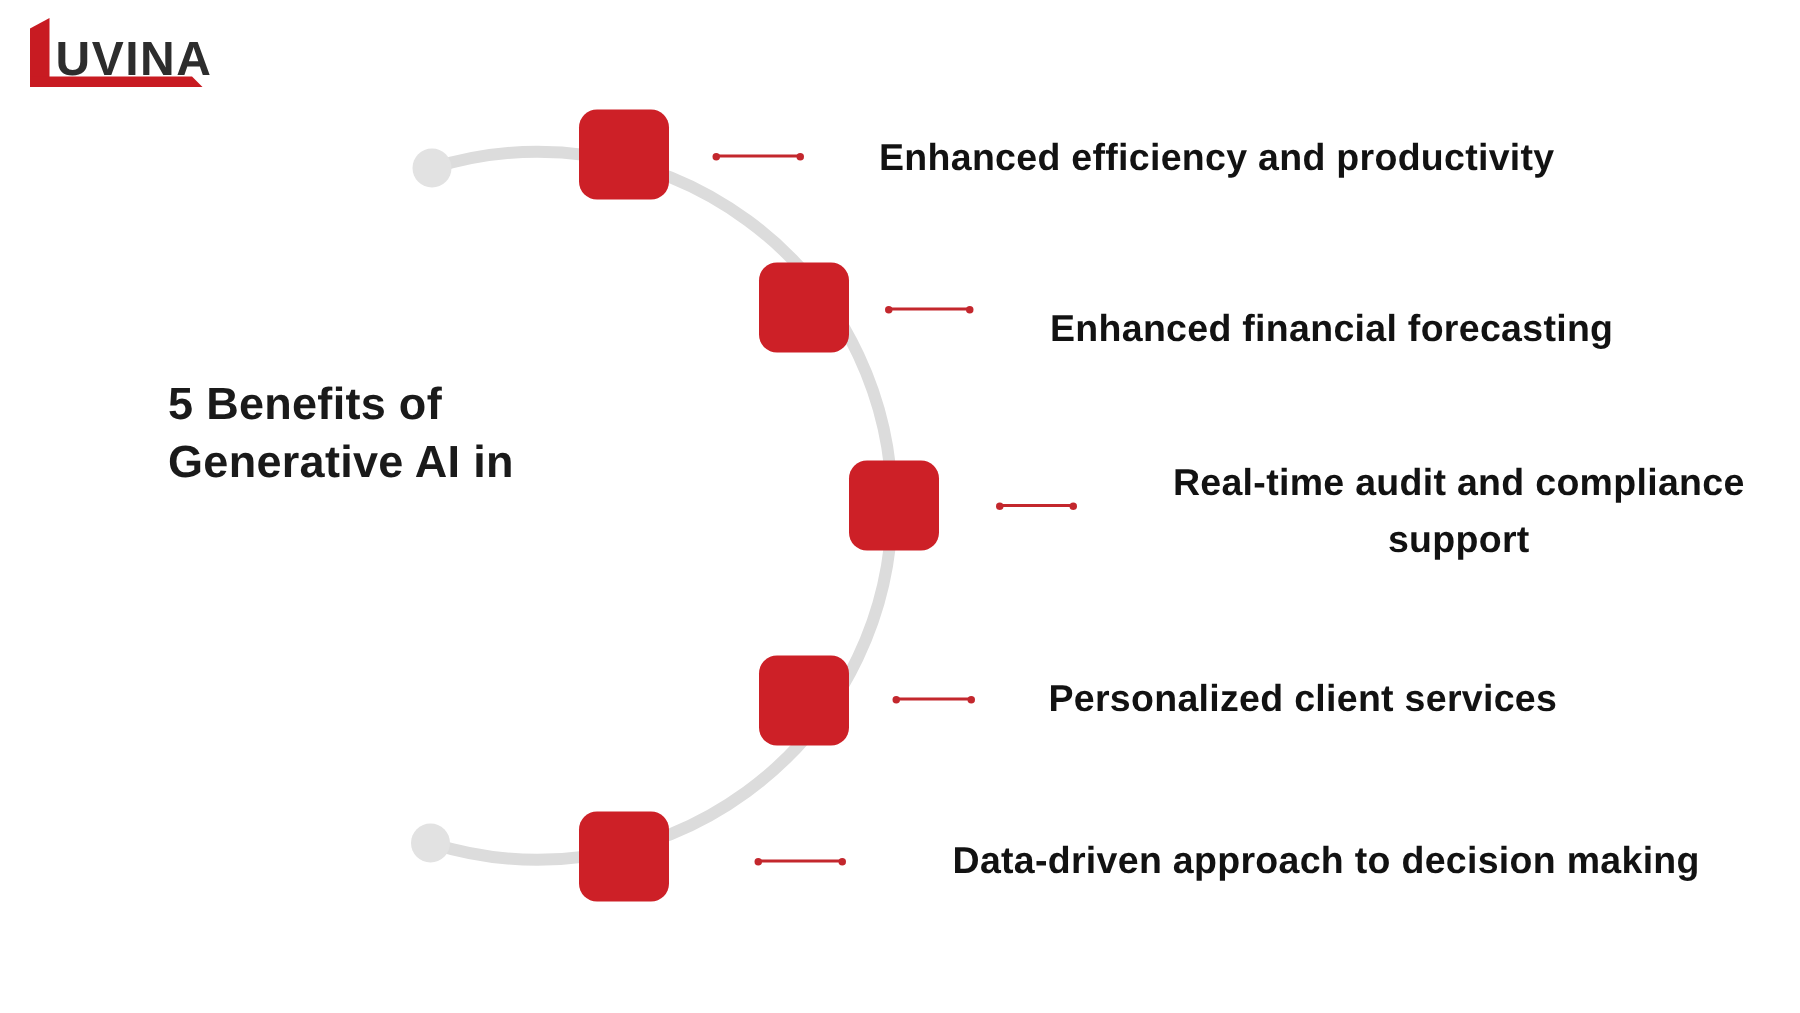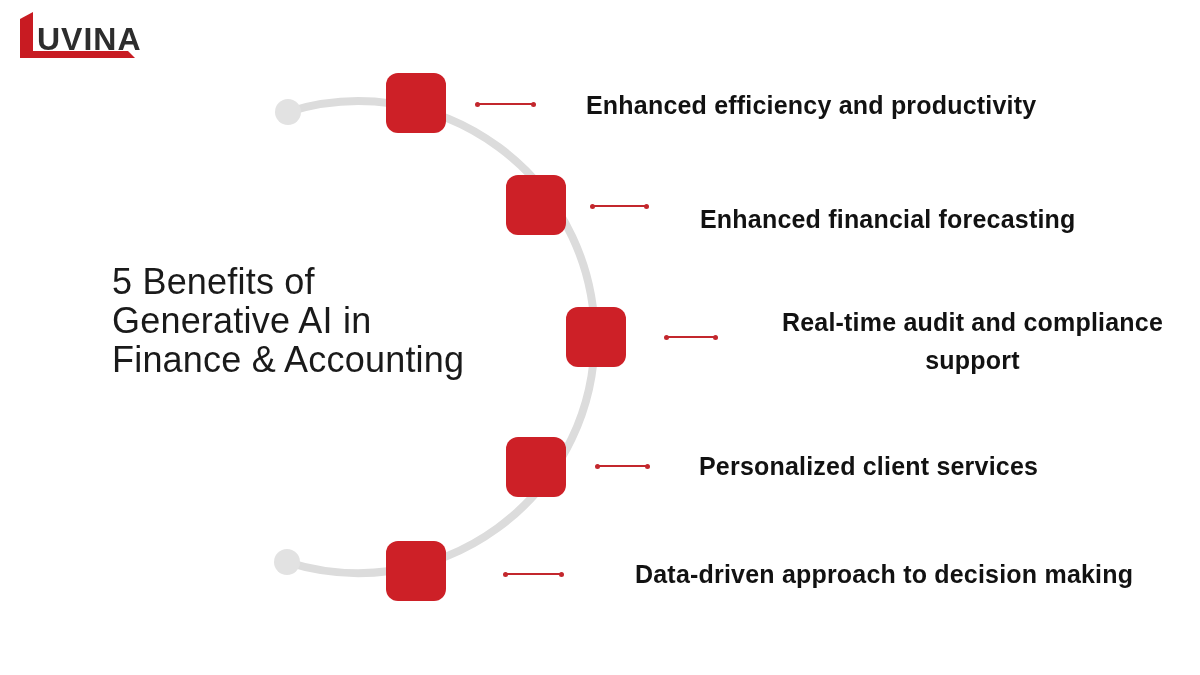"5 Benefits of" .title { font-size: 36px -> 30px; font-weight: normal -> bold; top: 262px -> 250px }
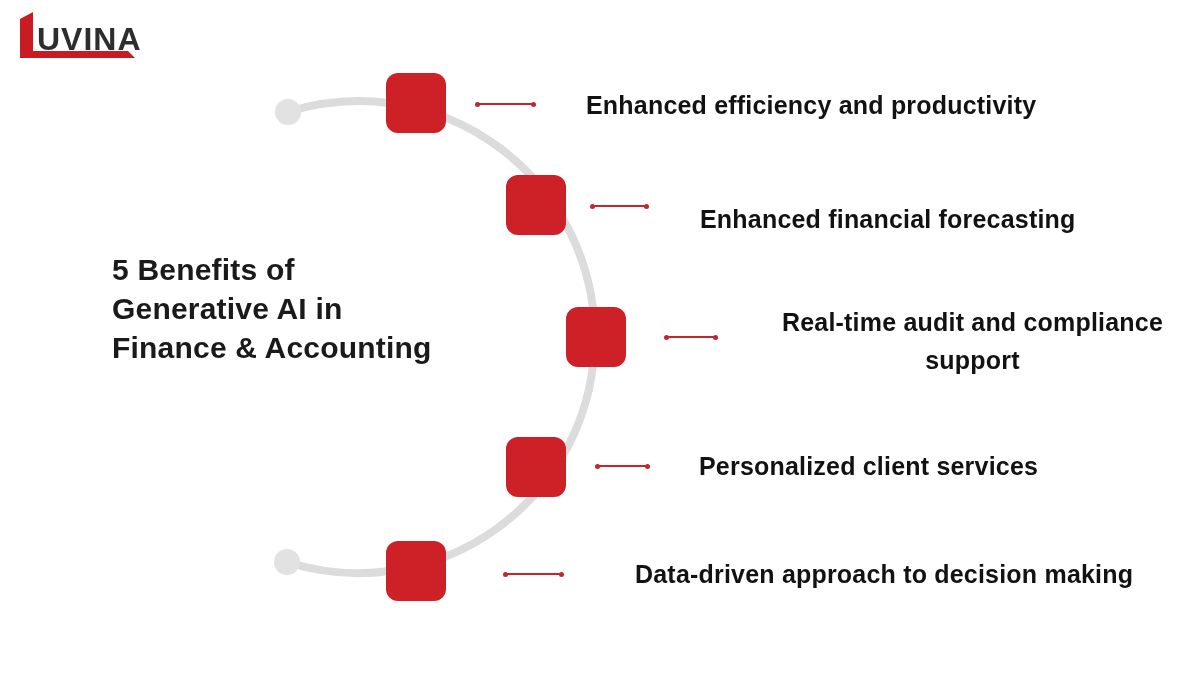"Finance & Accounting" div { html: <div>Finance &amp; Accounting</div> -> none }
